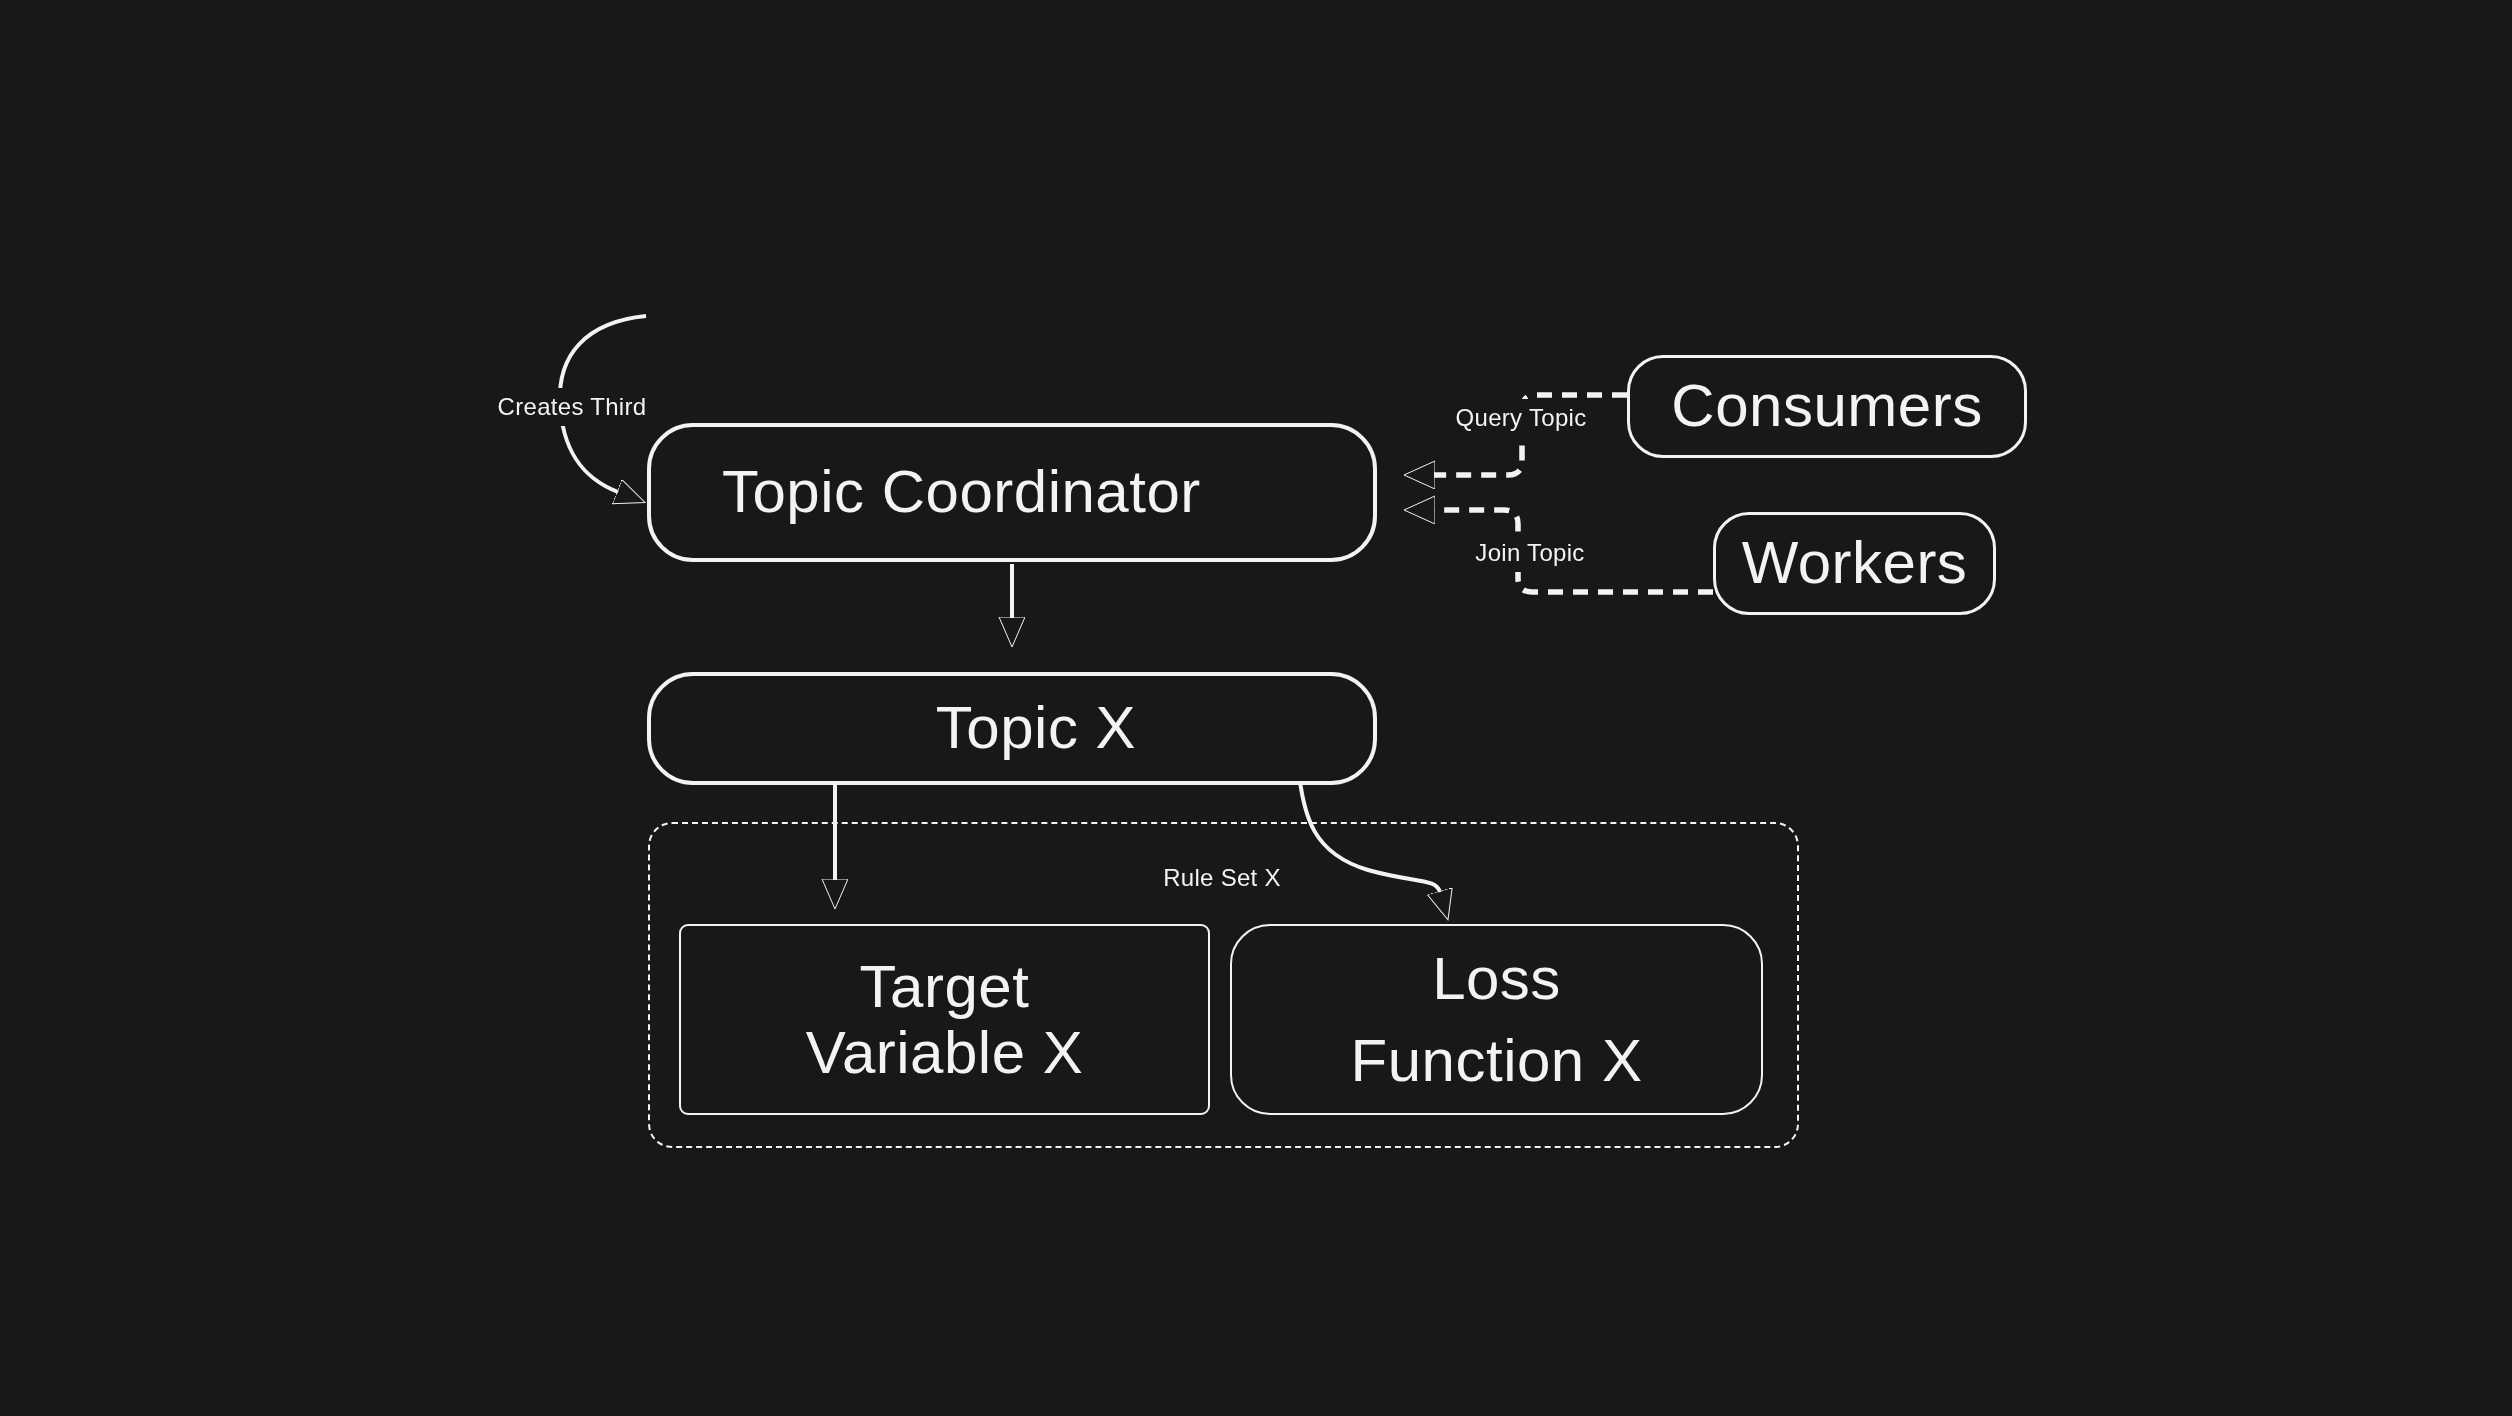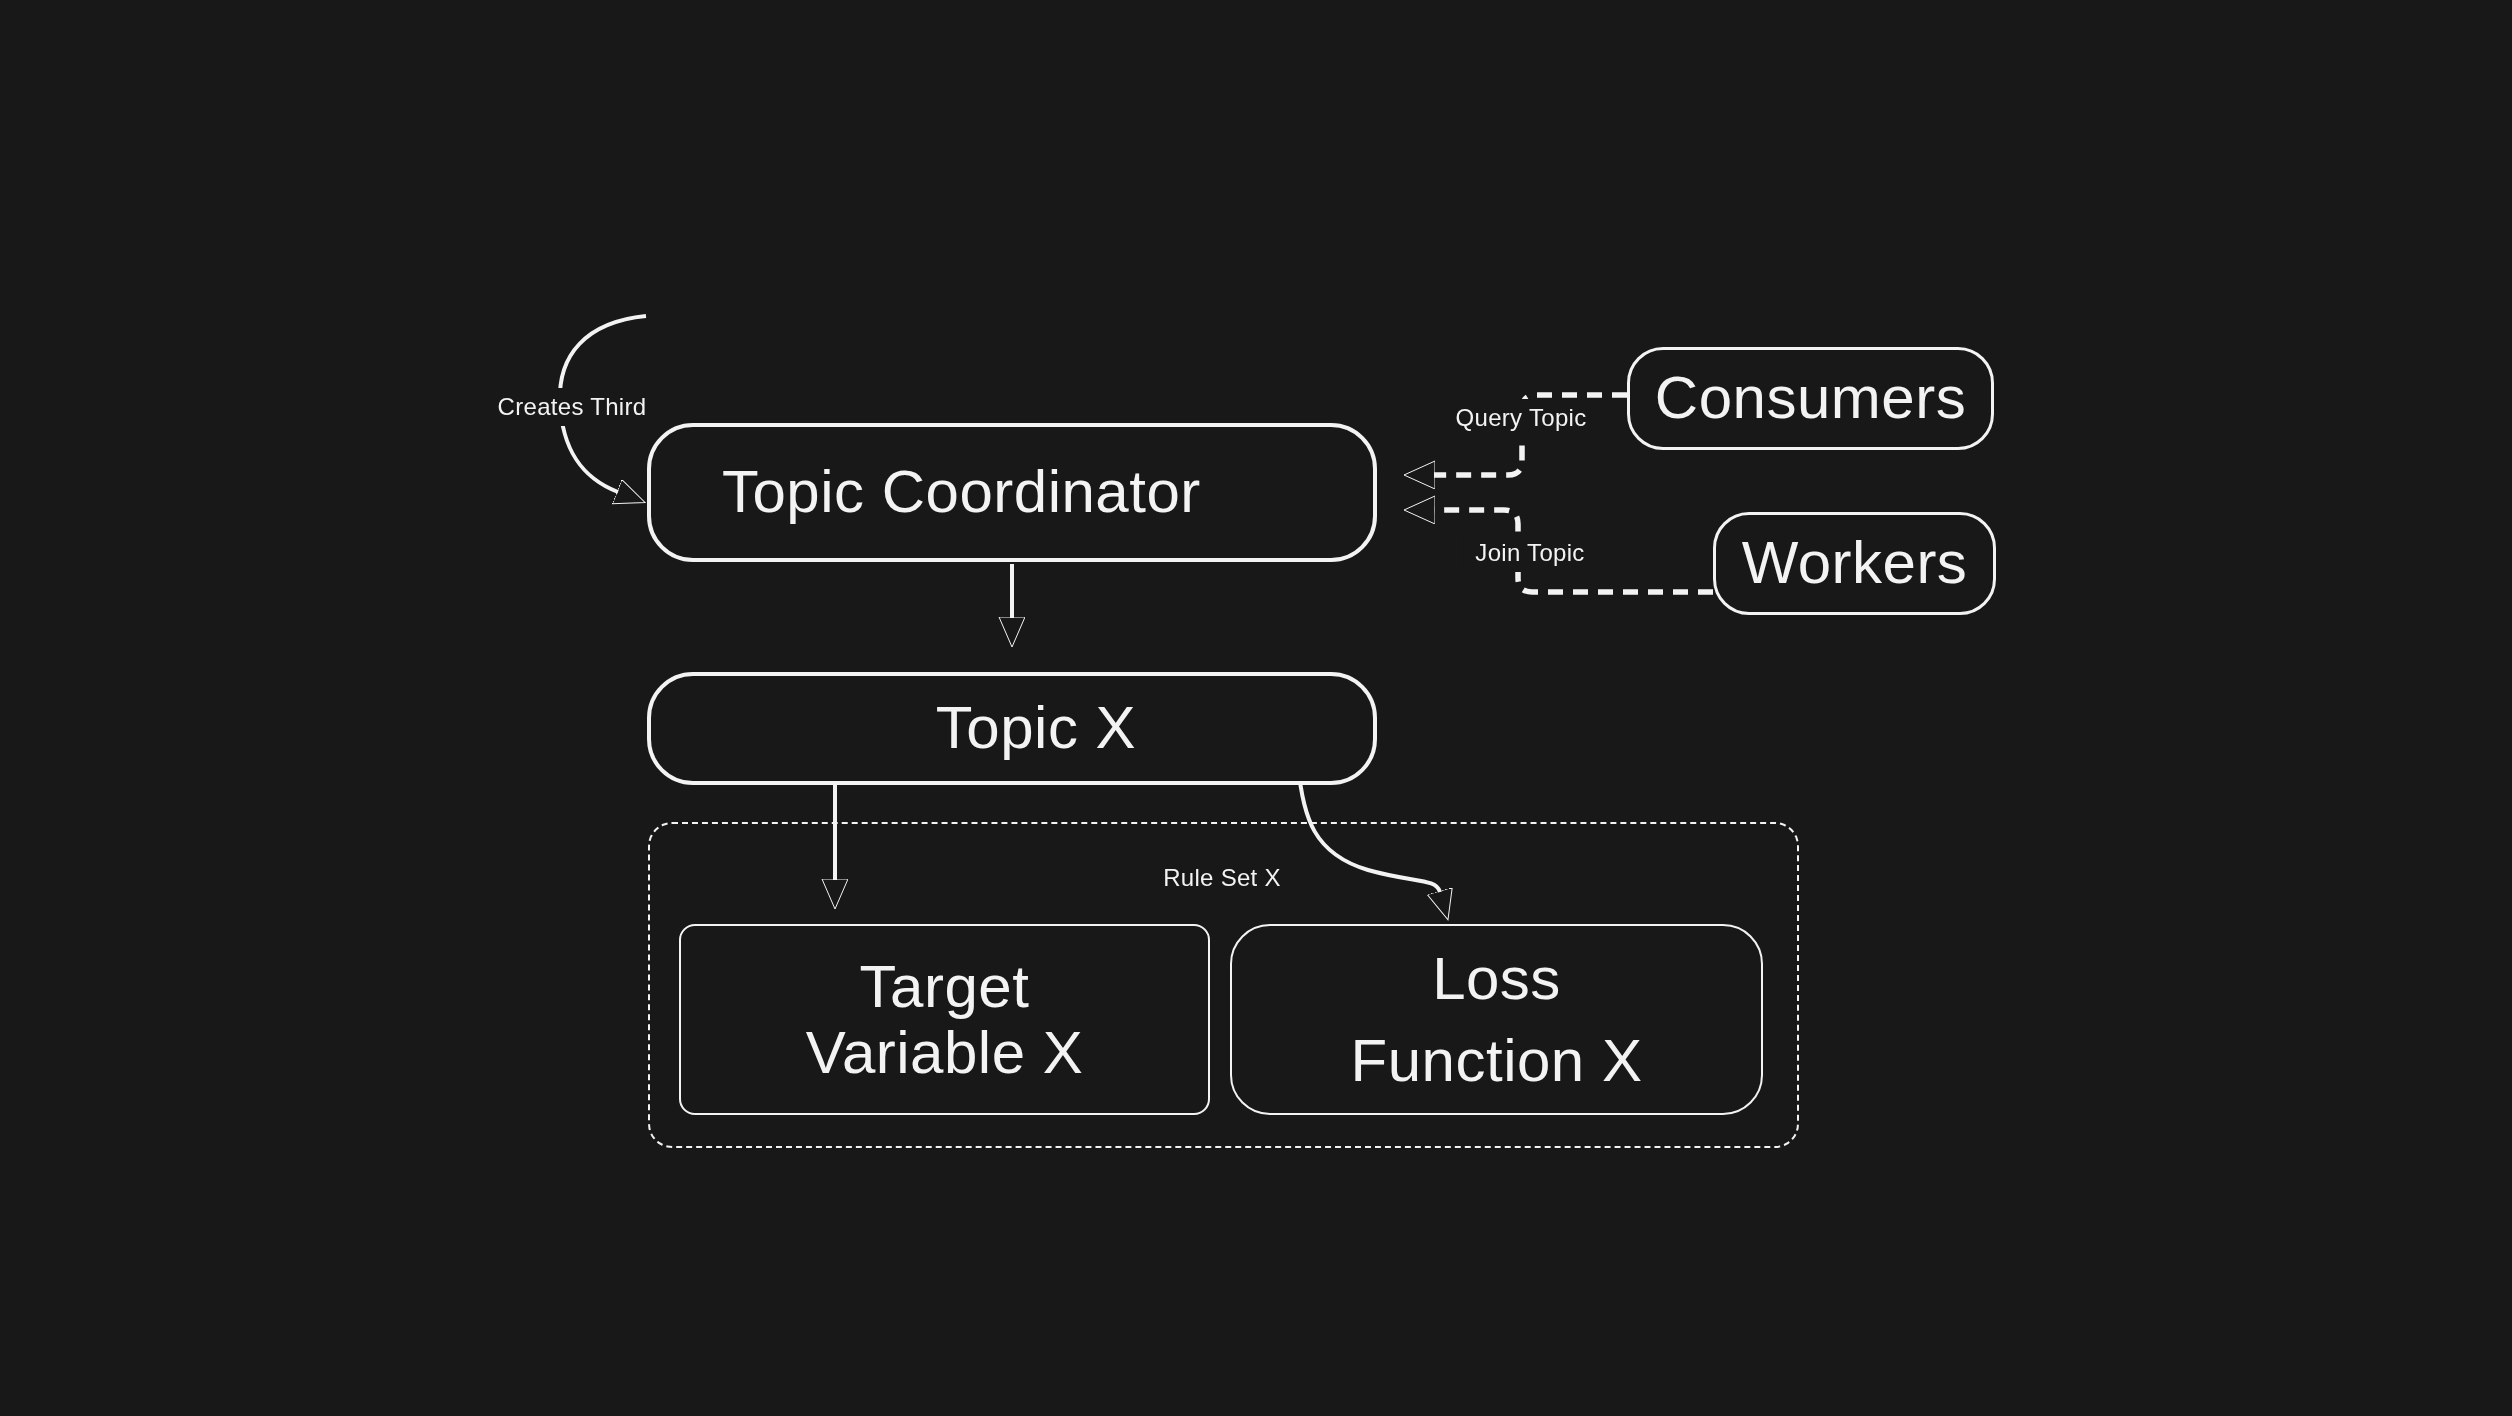"Consumers" .n-consumers { top: 347px -> 355px; width: 367px -> 400px }
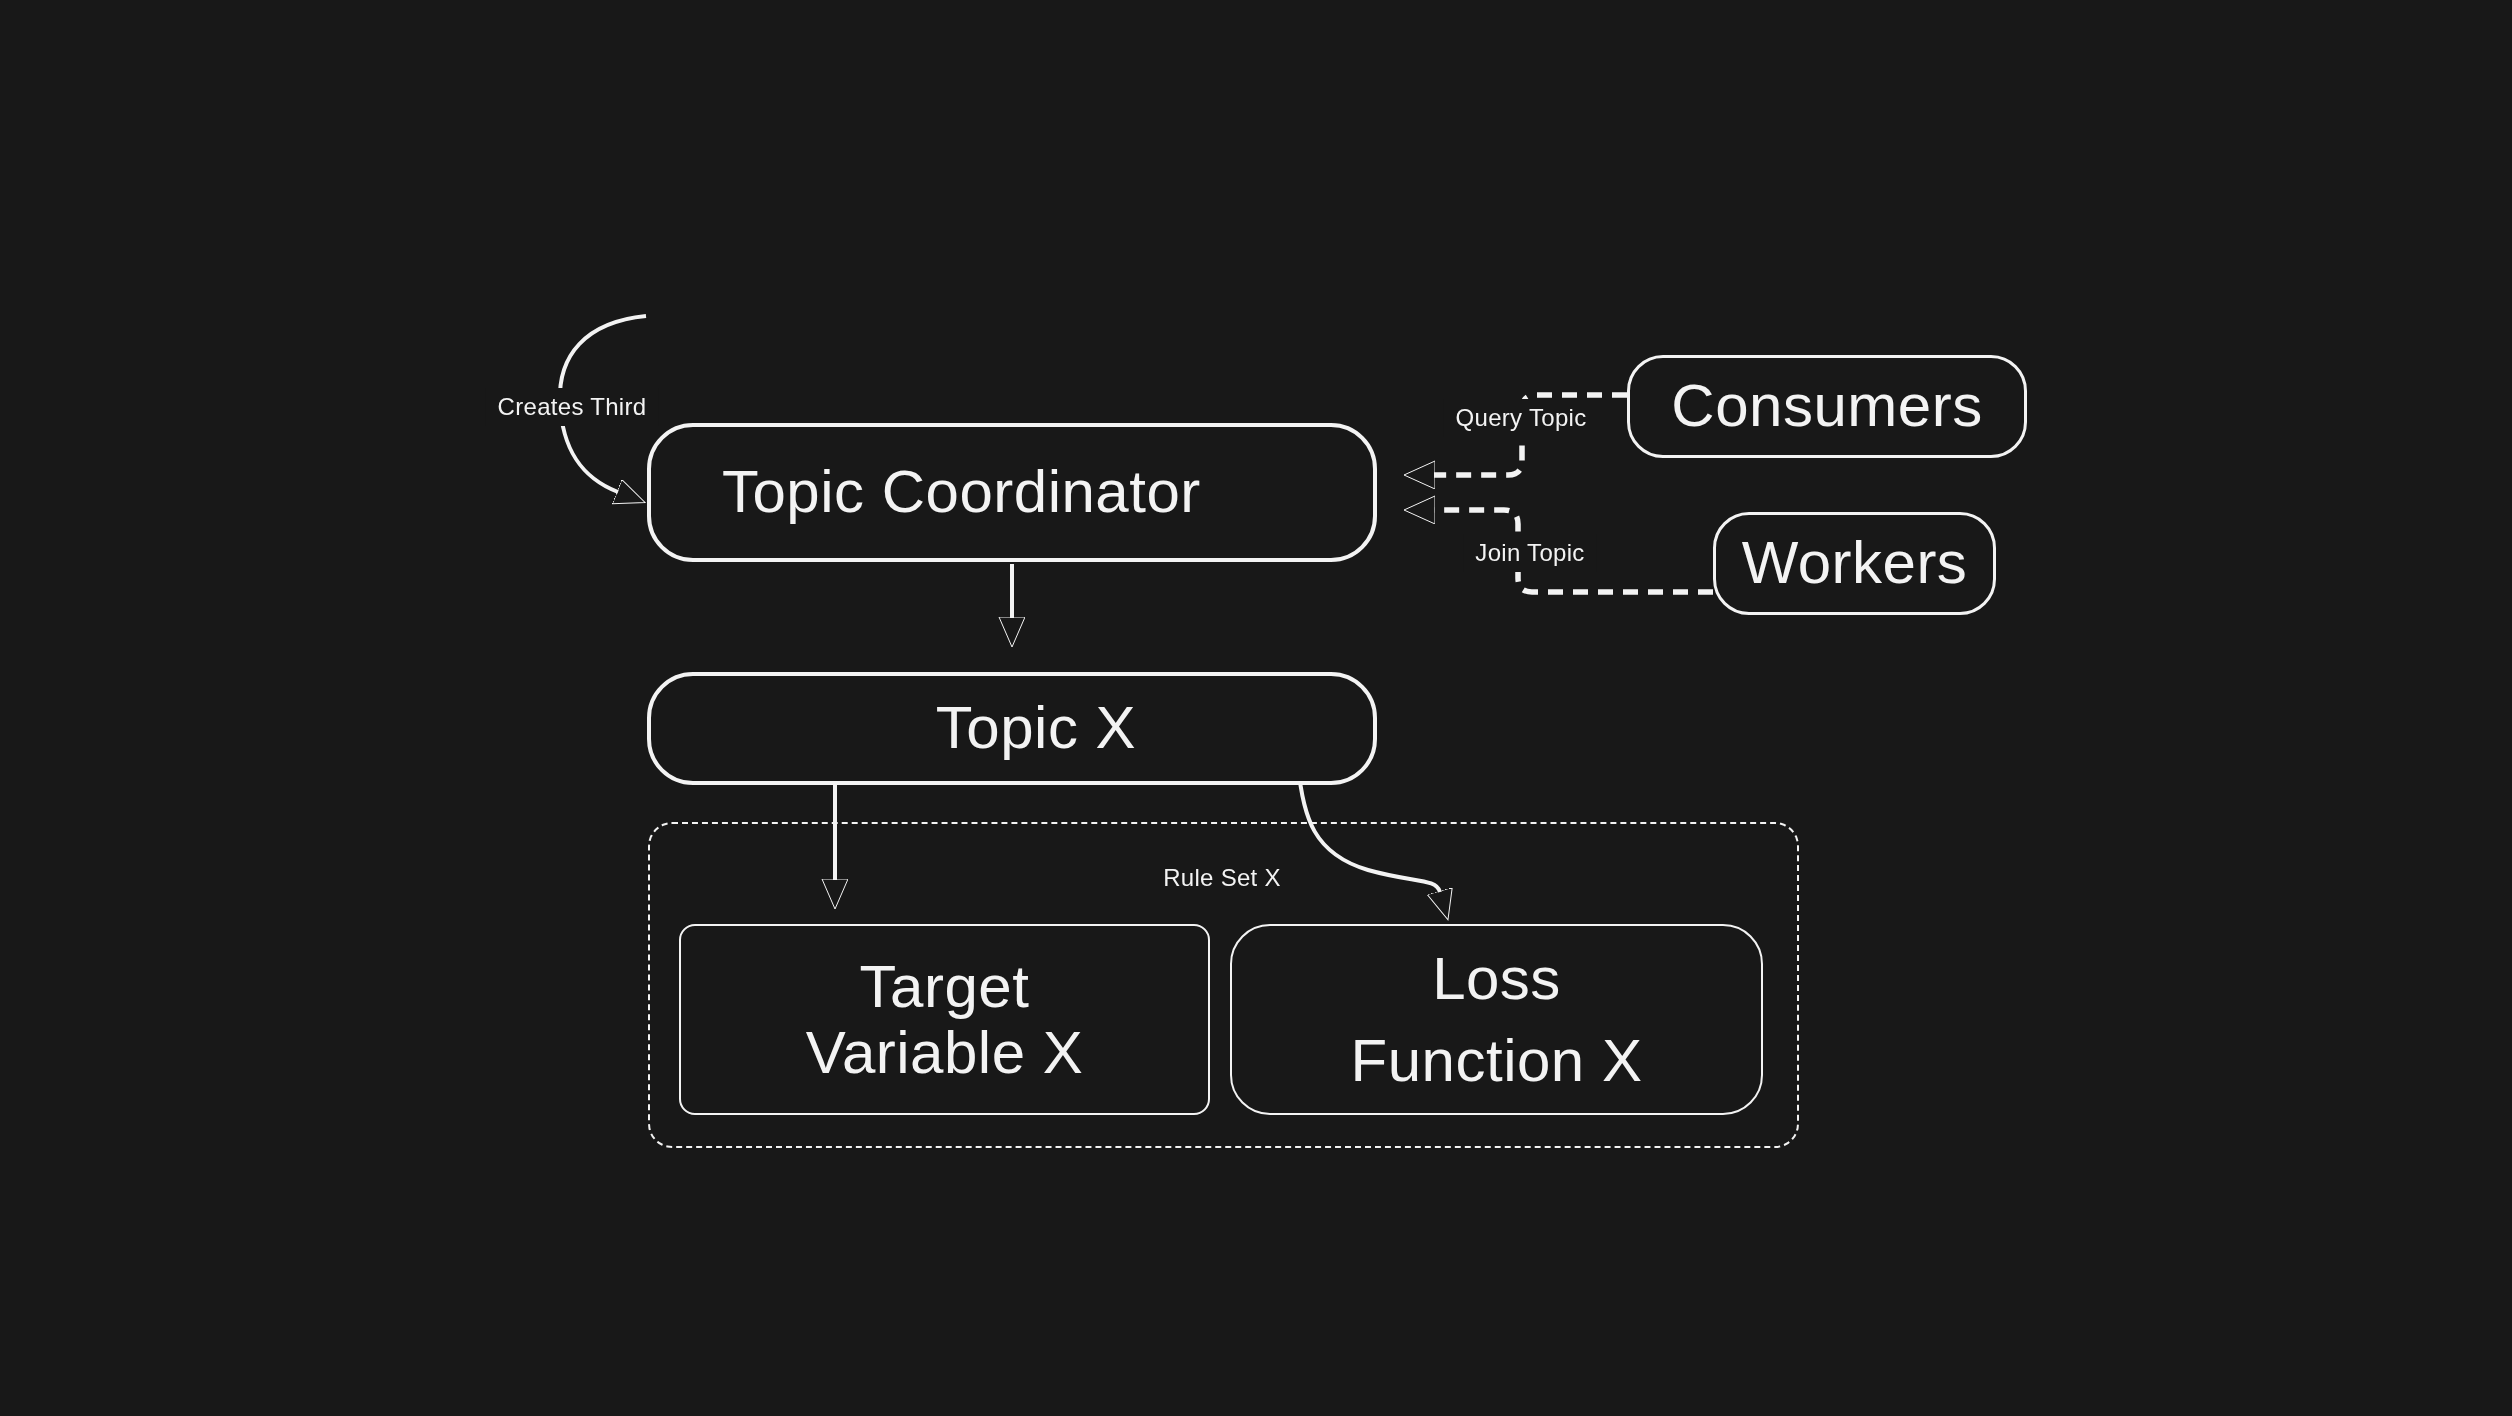"Target" .n-target { border-radius: 16px -> 9px }
